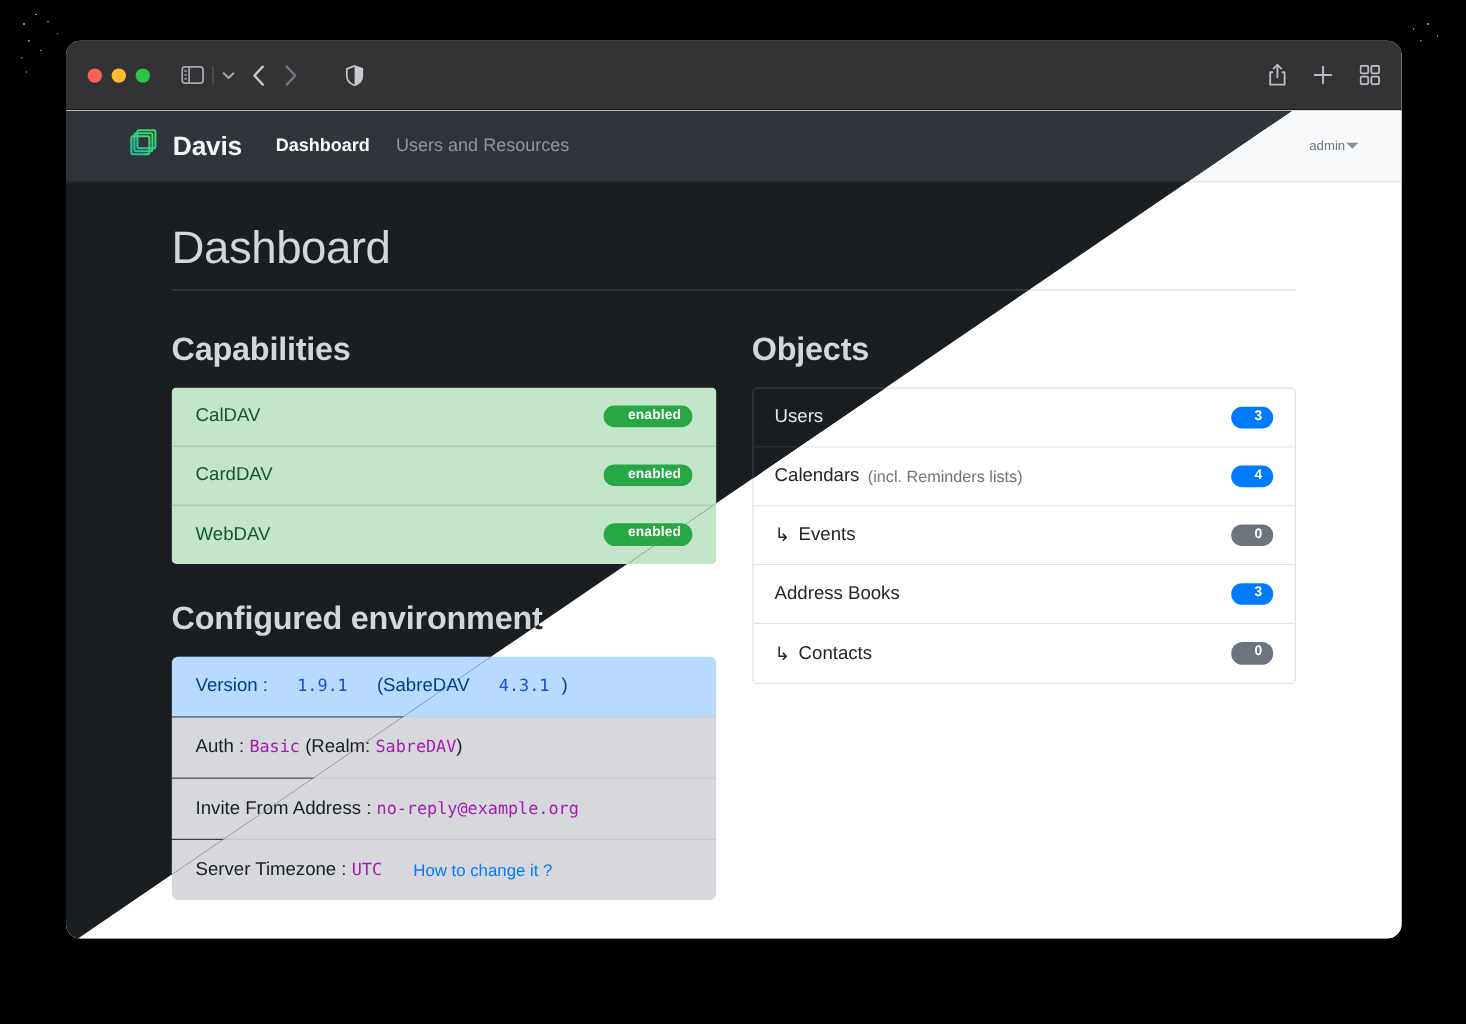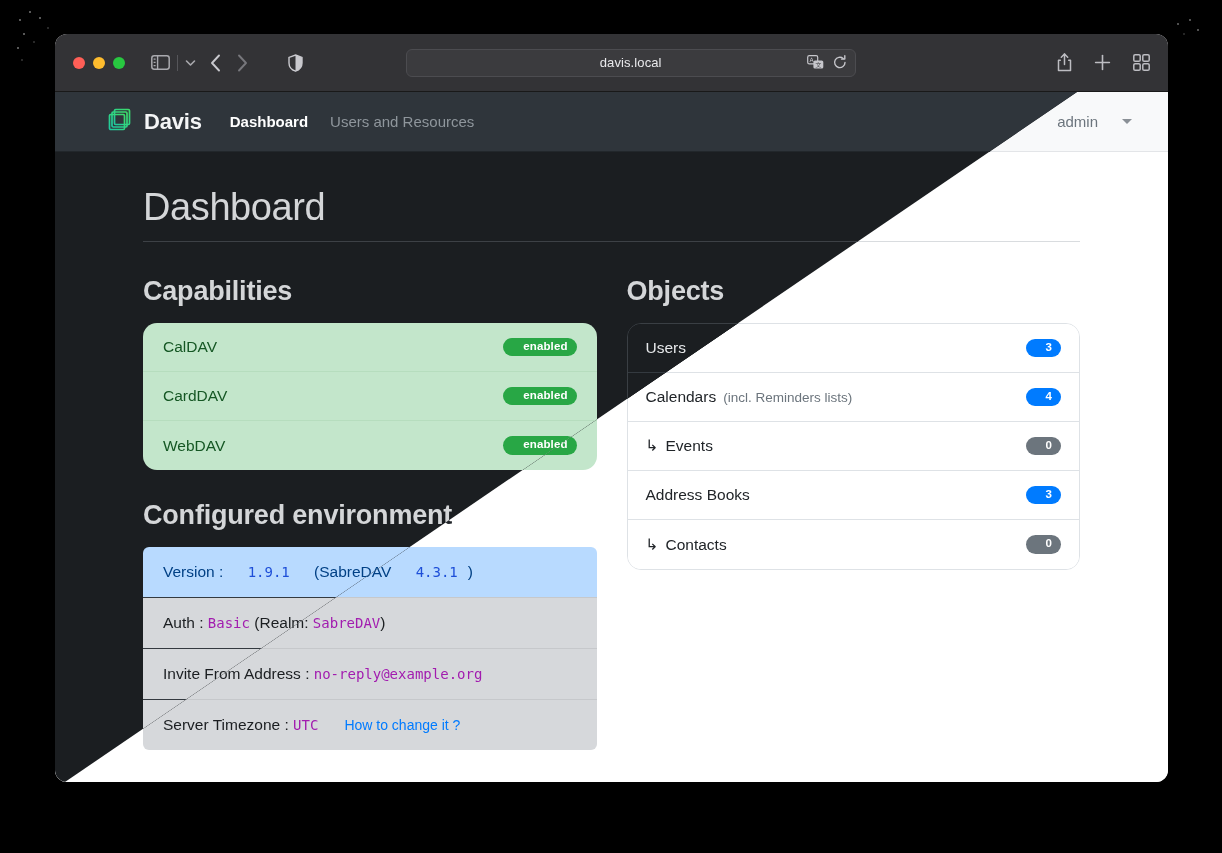"davis.local" div.urlbar { html: <div> <span>davis.local</span> <span> <span> <svg> <rect></rect> <text>A</text> <rect></rect> <text>文</text> </svg> </span> <span> <svg> <path></path> <path></path> </svg> </span> </span> </div> -> none }
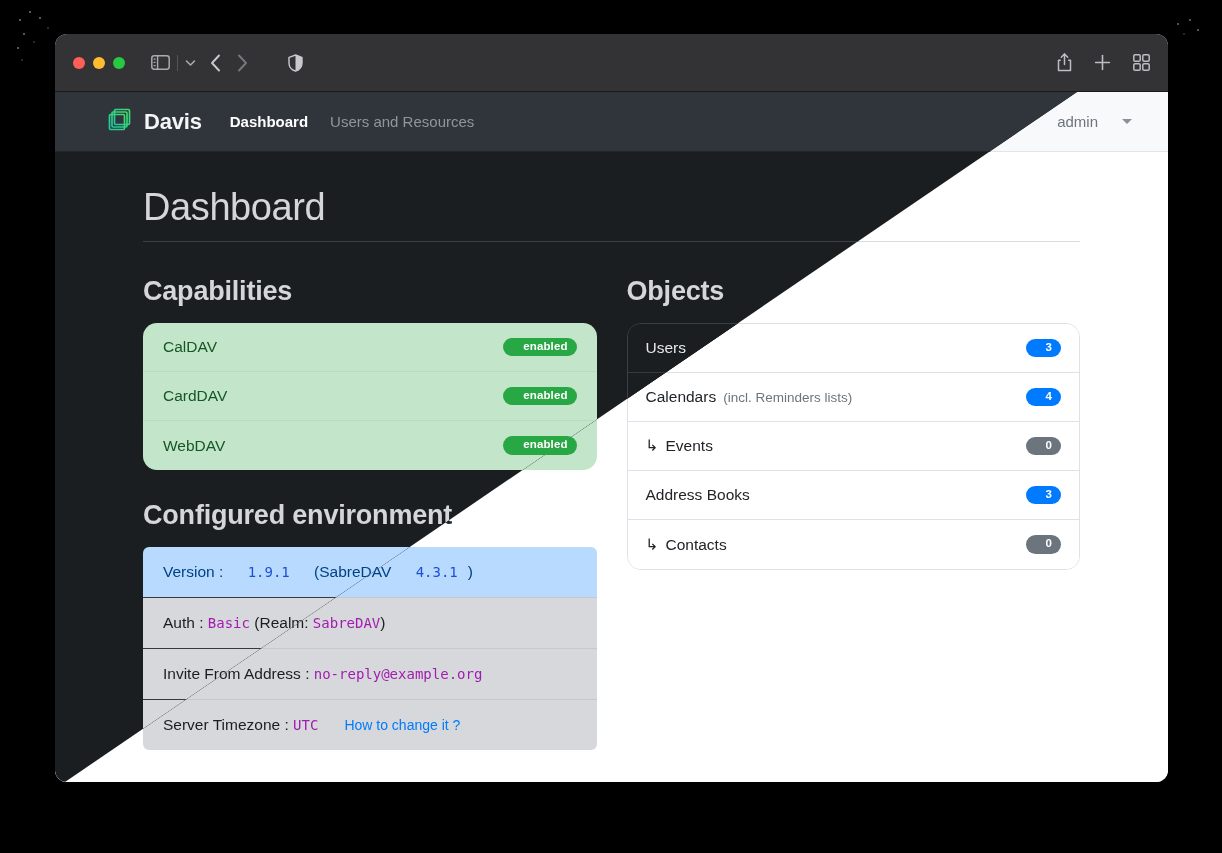"admin" .navright { font-size: 15px -> 11px; gap: 24px -> 1px }
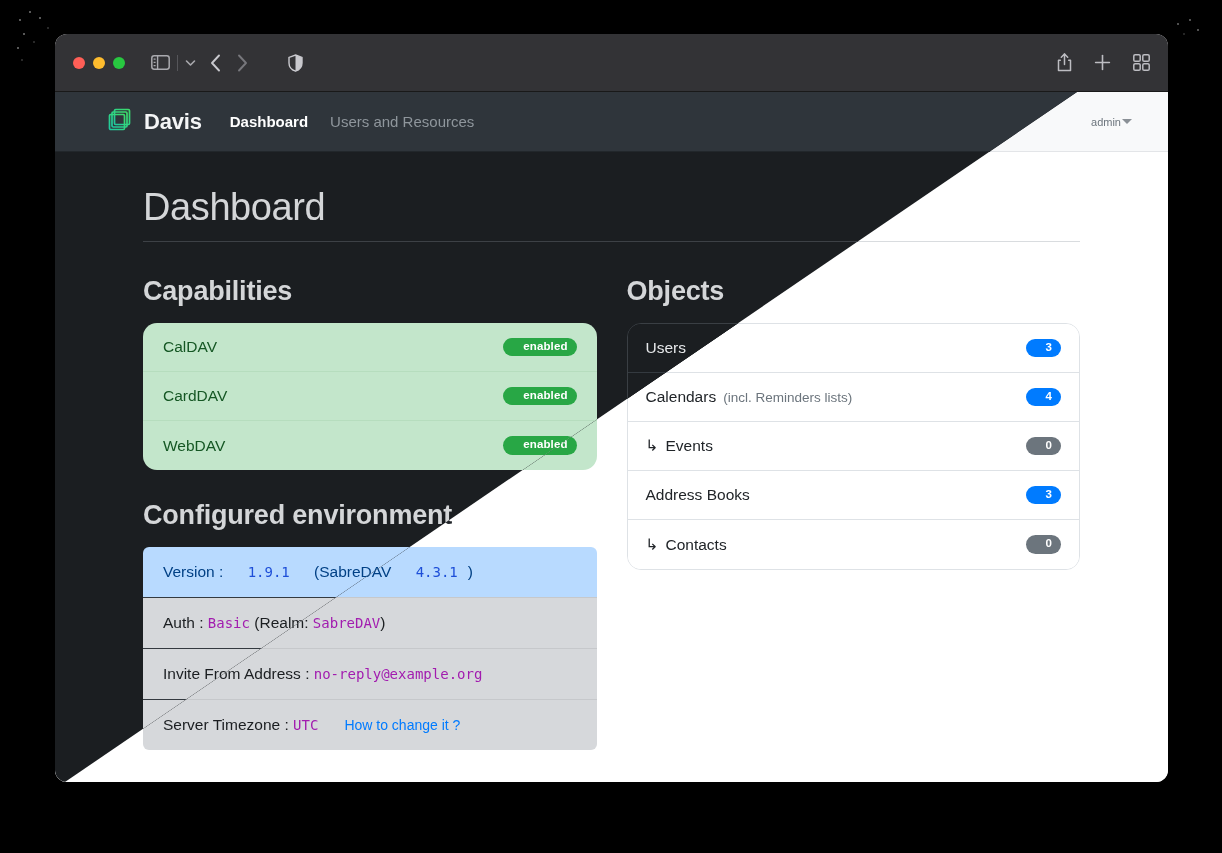"CalDAV" .list-group { border-radius: 14px -> 4px }
